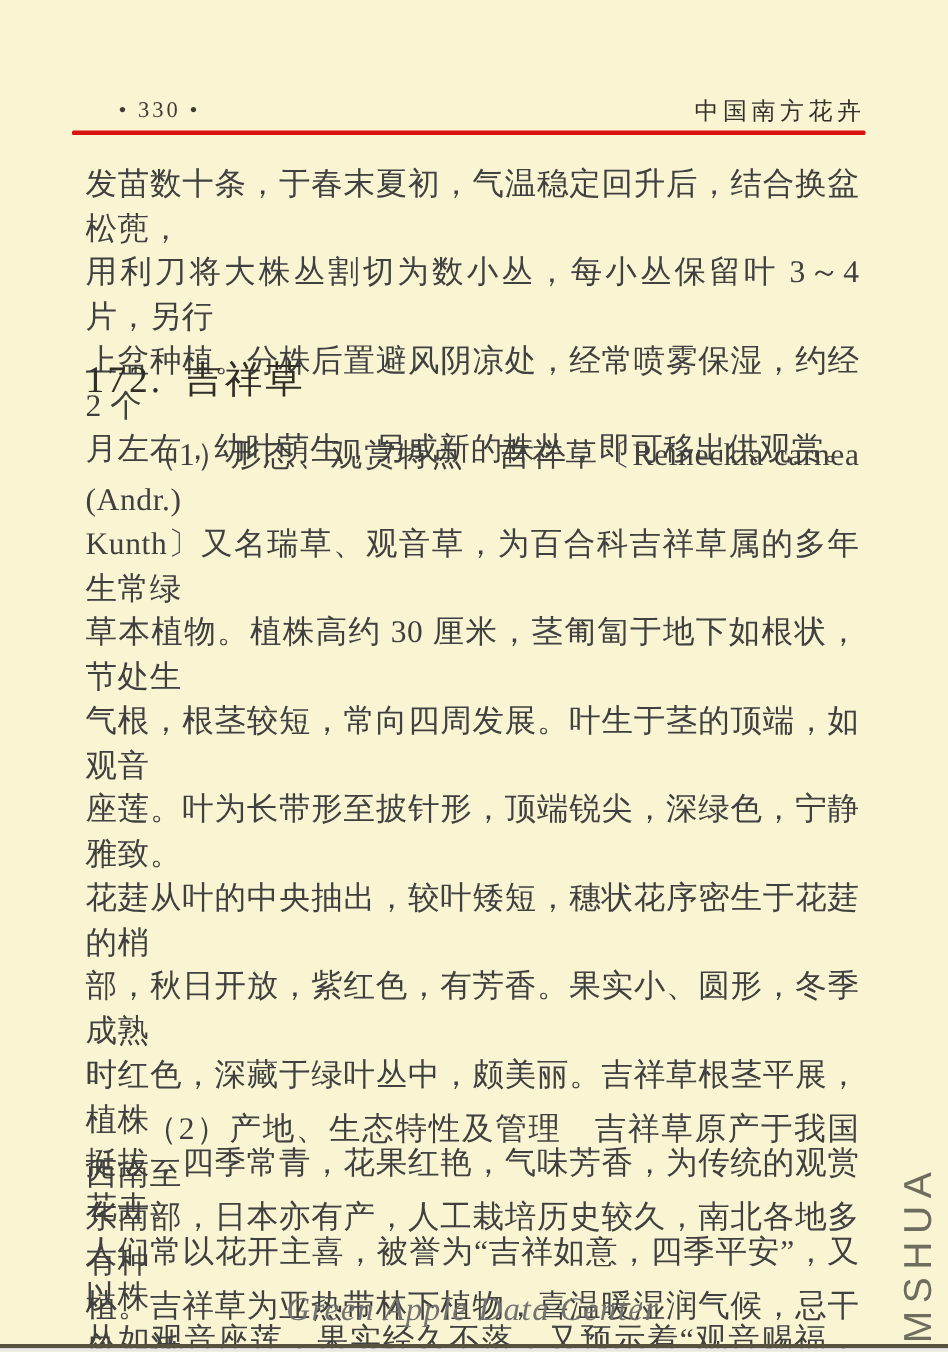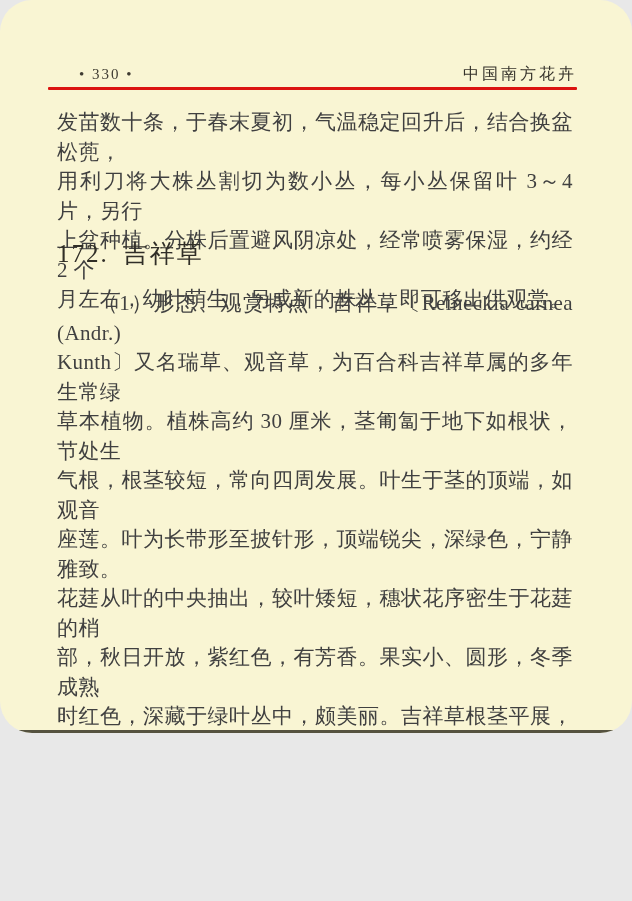"• 330 •" .page { border-radius: 32px -> none; height: 733px -> 899px }
